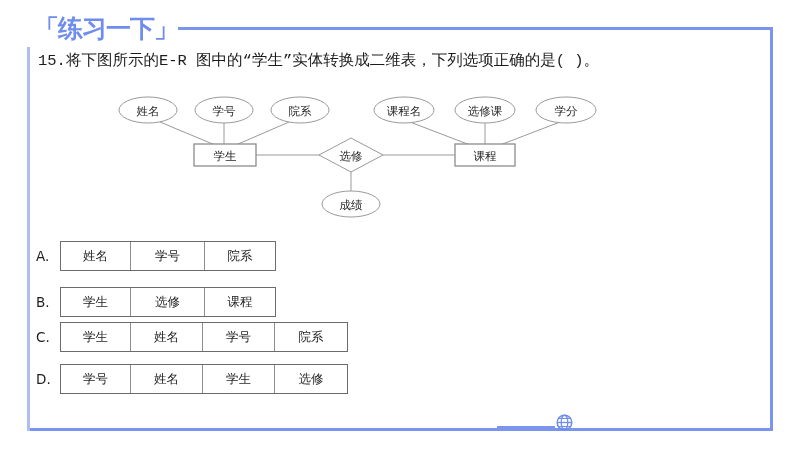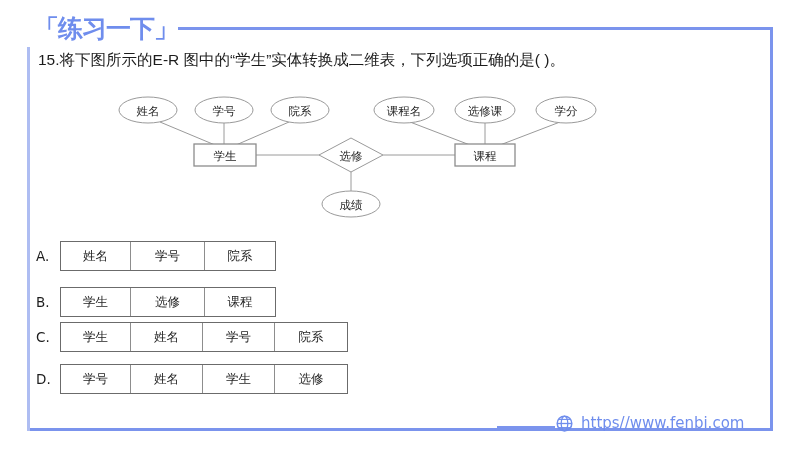"15.将下图所示的E-R 图中的“学生”实体转换成二维表，下列选项正确的是(" #question-stem { font-family: Liberation Sans, sans-serif -> Liberation Mono, monospace }
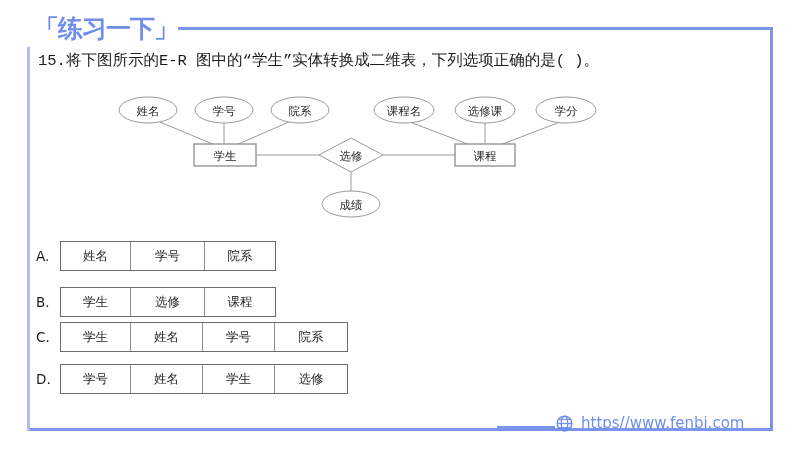"https//www.fenbi.com" span { html: <span>https//www.fenbi.com</span> -> none }
